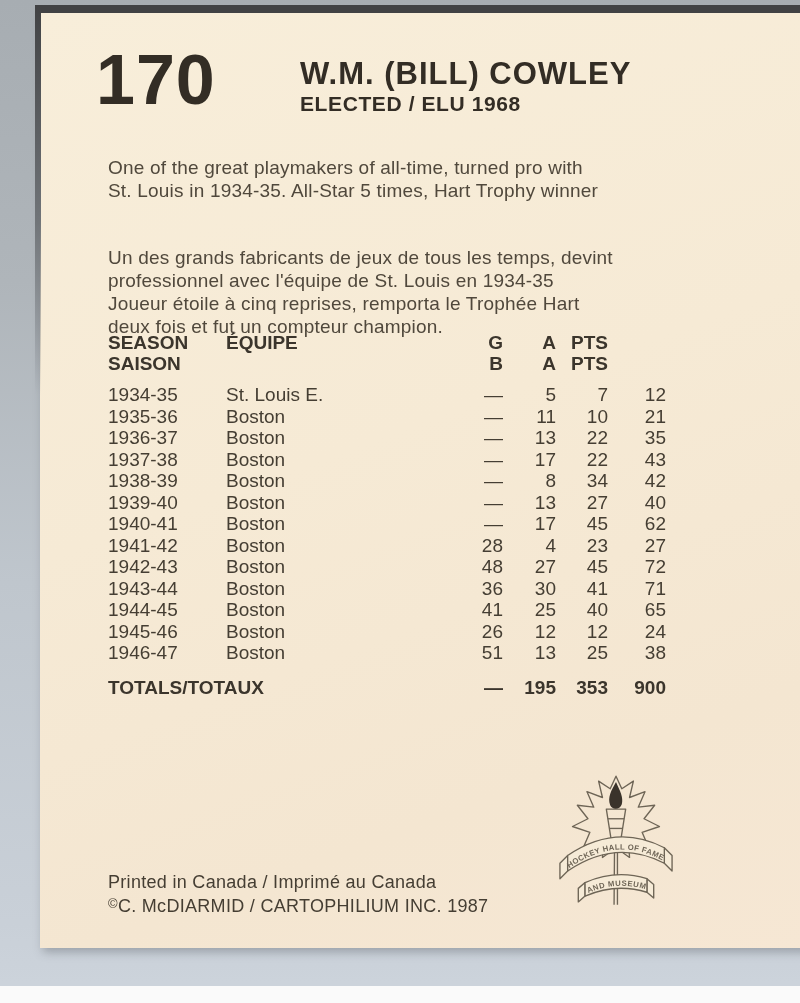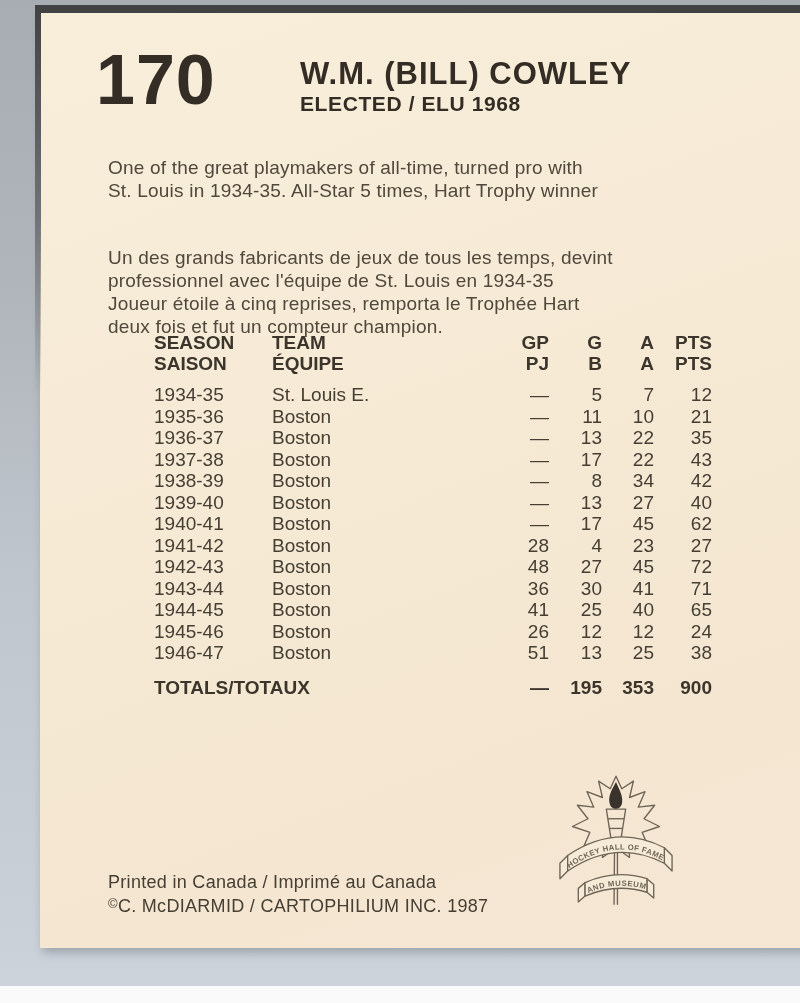"SEASON" .stats { margin-left: 46px -> none }
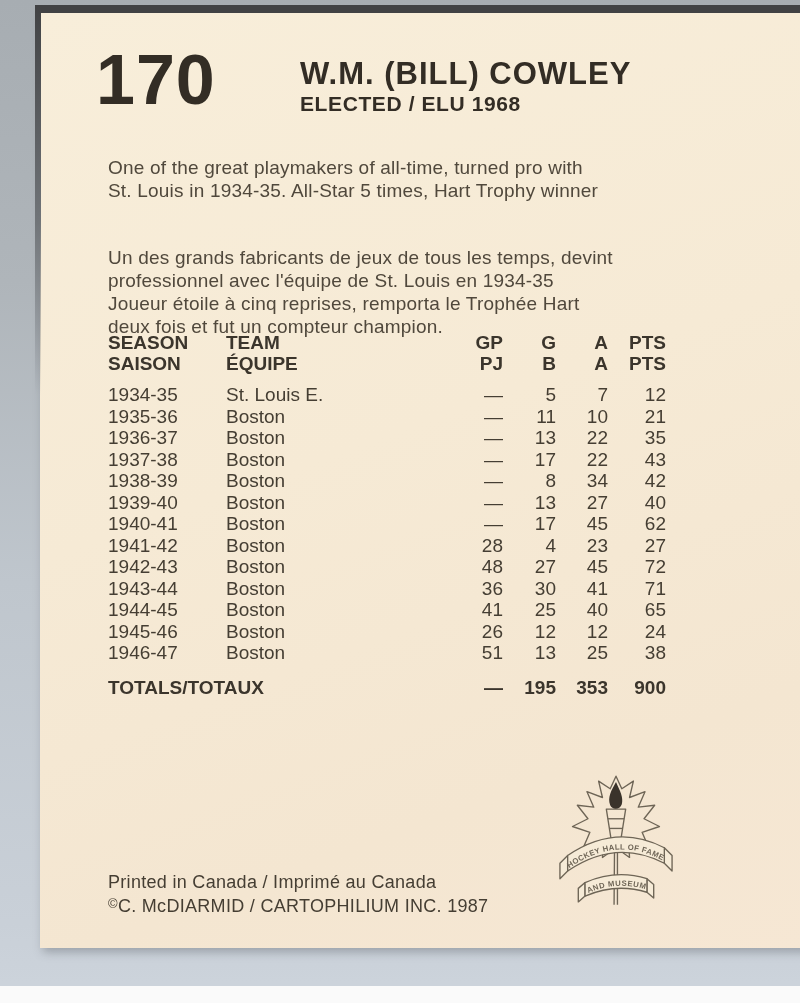"TEAM" div { html: <div>TEAM</div> -> none }
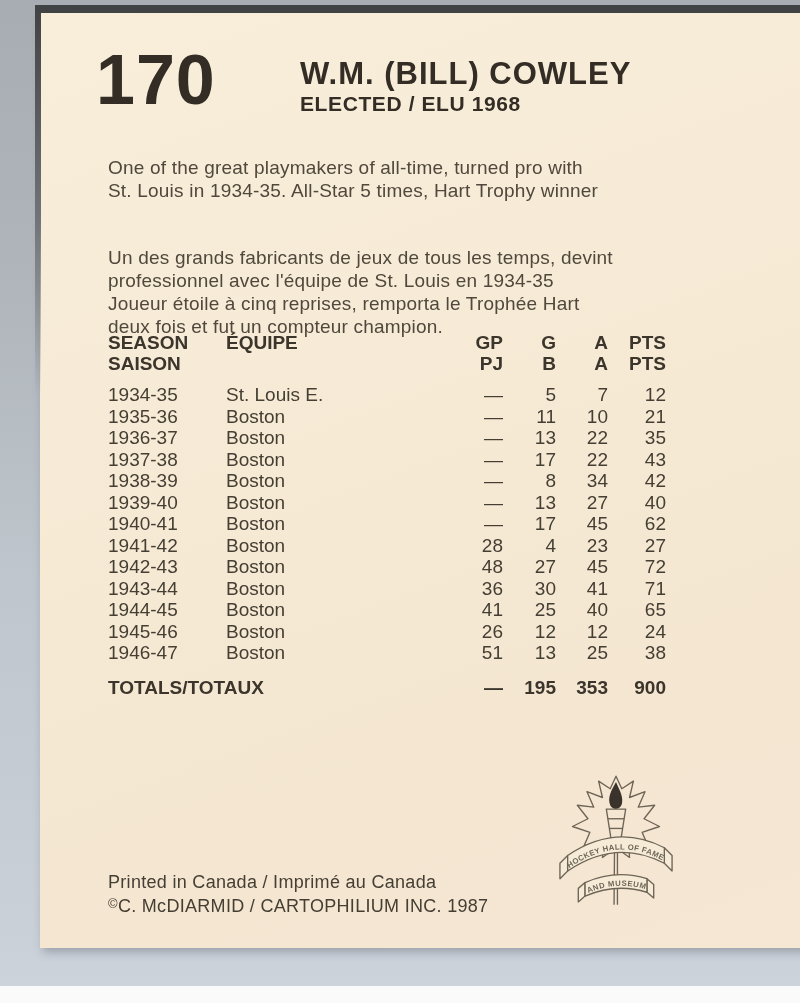"GP" div.c { html: <div> <div>GP</div> <div>PJ</div> </div> -> none }
